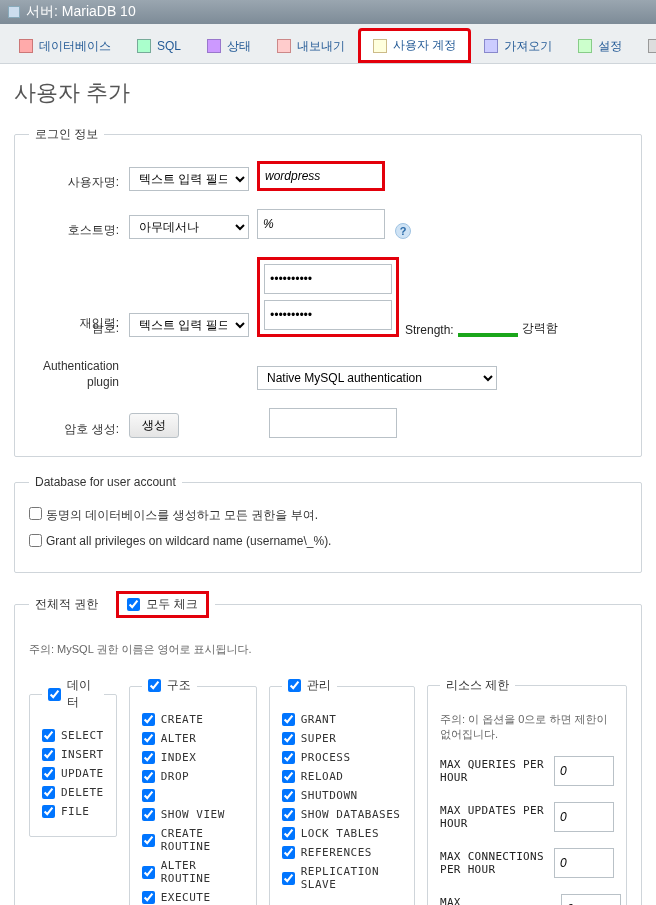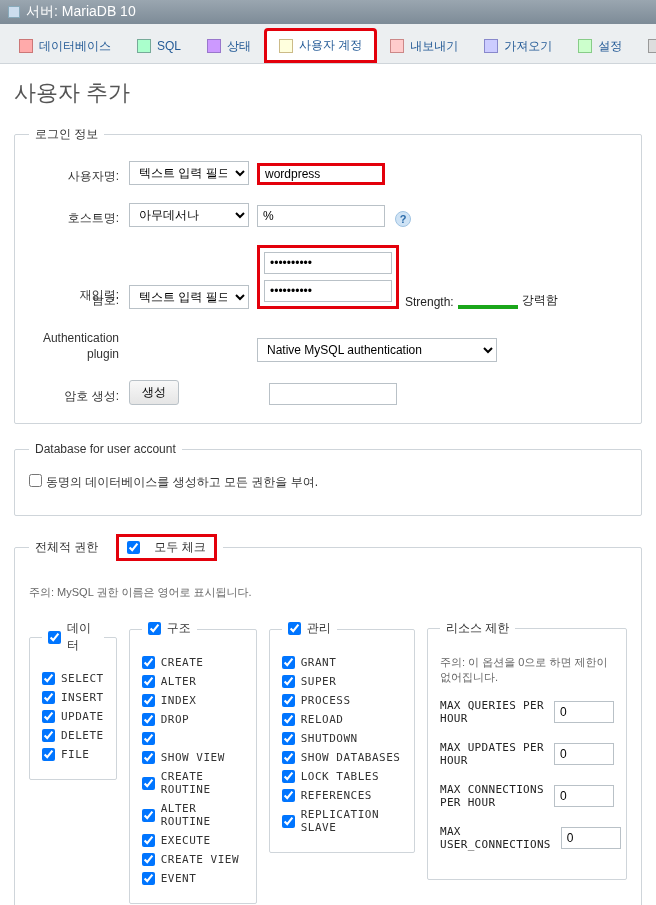"사용자 계정" div.tab { order: before "내보내기" -> after "내보내기" }
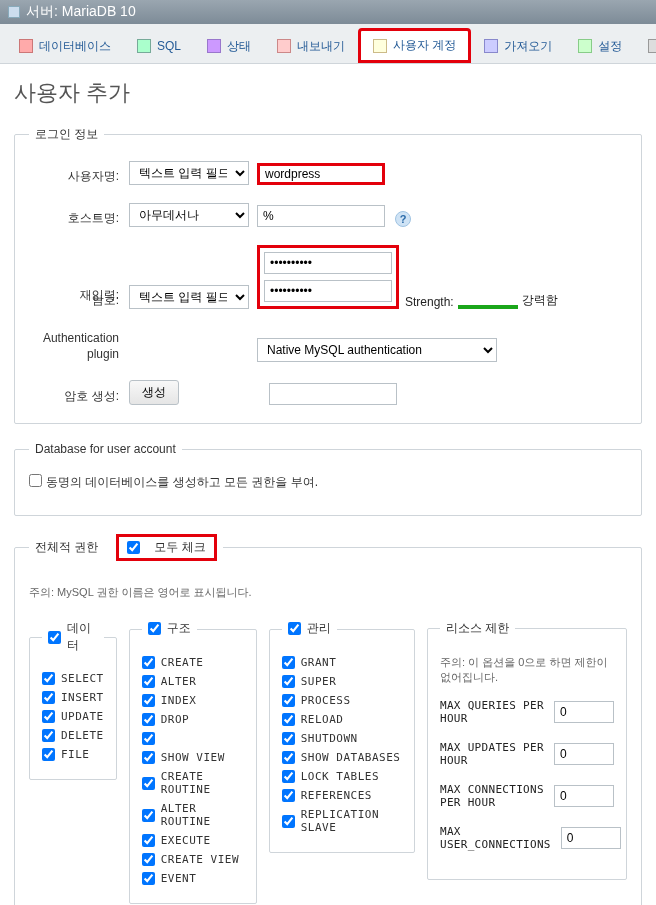"wordpress" input[type=text], input[type=password] { font-style: none -> italic; height: 22px -> 30px }
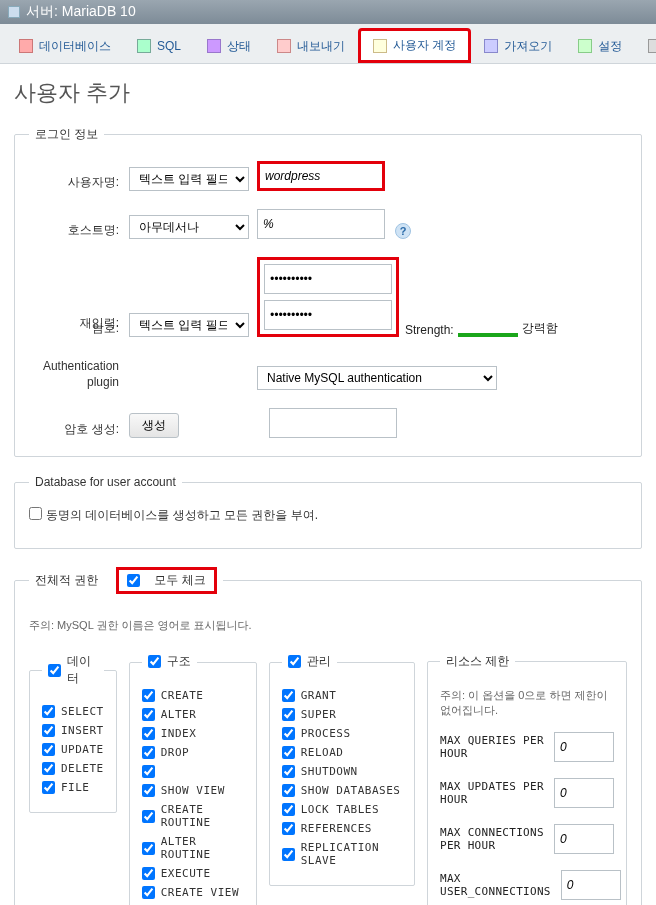"Grant all privileges on wildcard" div.chk-line { html: none -> <div> <input> <span>Grant all privileges on wildcard name (username\_%).</span> </div> }
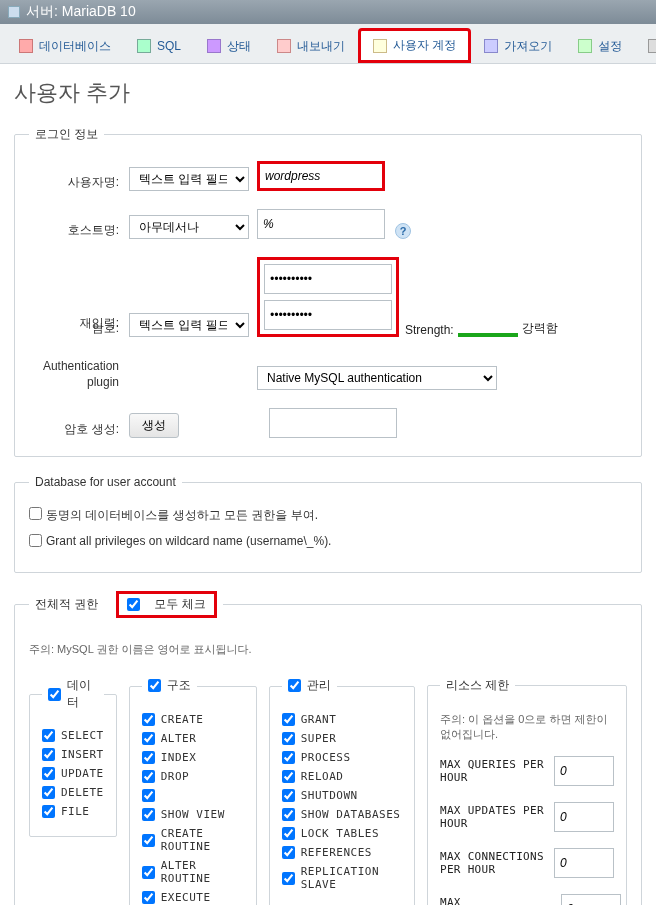"모두 체크" .legend-box { gap: 14px -> 6px }
